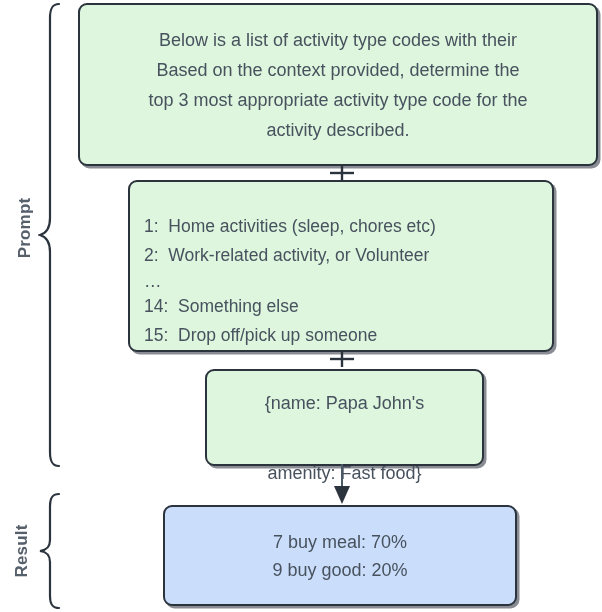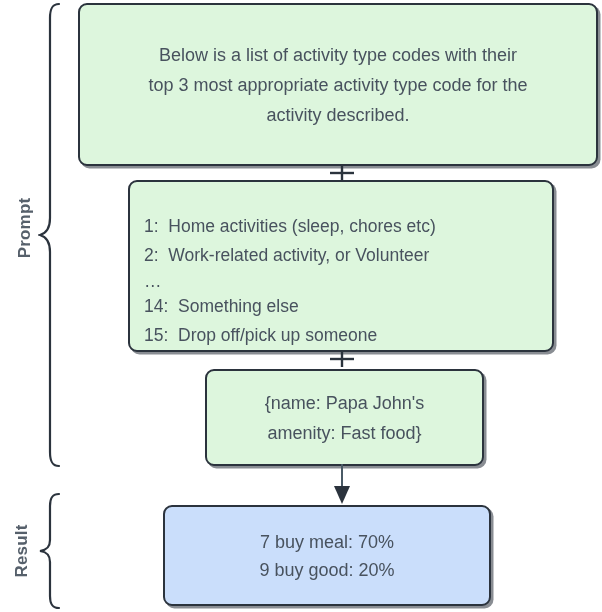"Based on the context provided," span.line { html: none -> <span>Based on the context provided, determine the</span> }
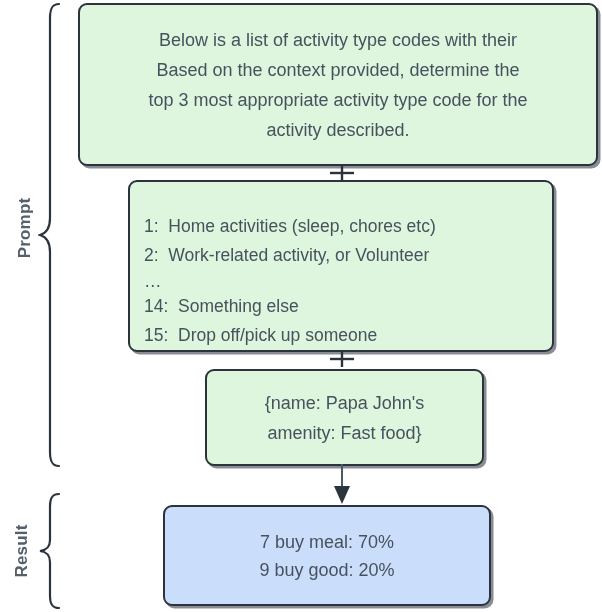"{name: Papa John's" #box-context .line { margin-top: none -> 40px }
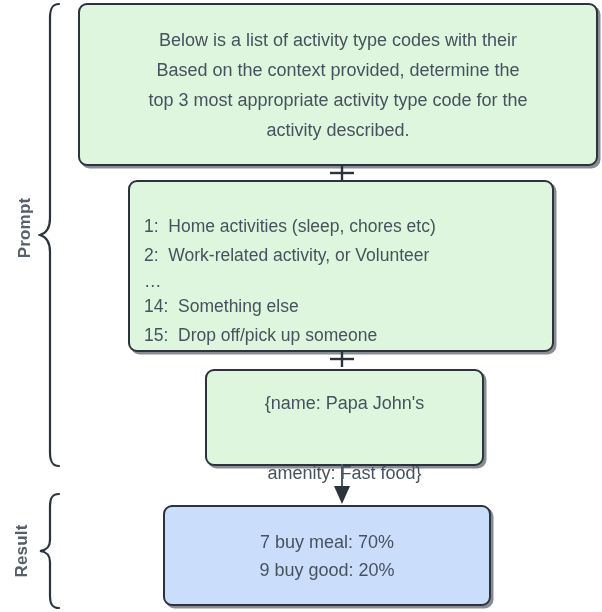"7 buy meal: 70%" #box-result { width: 328px -> 354px }
